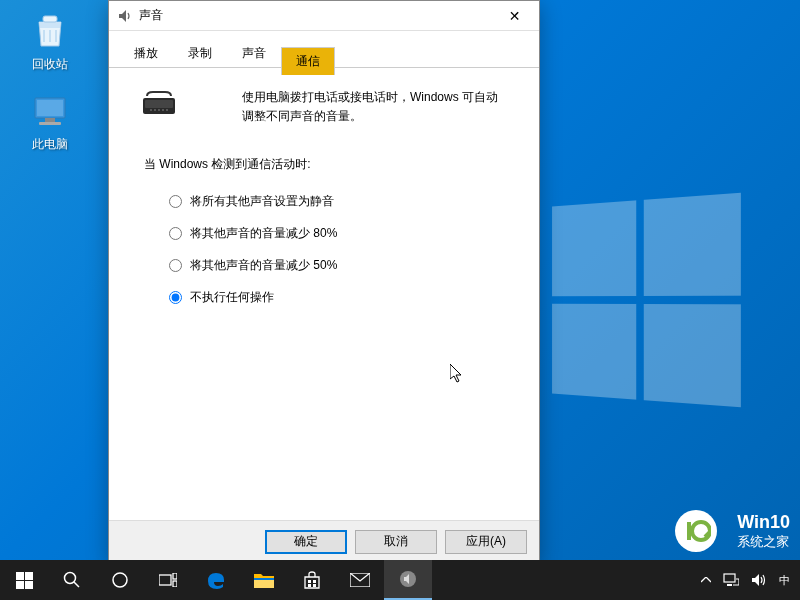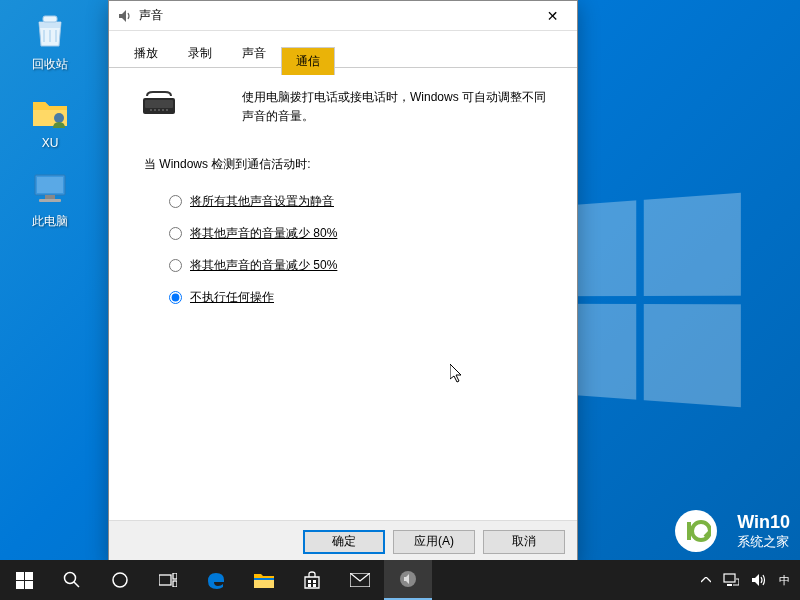"声音" .dialog { width: 470px -> 432px }
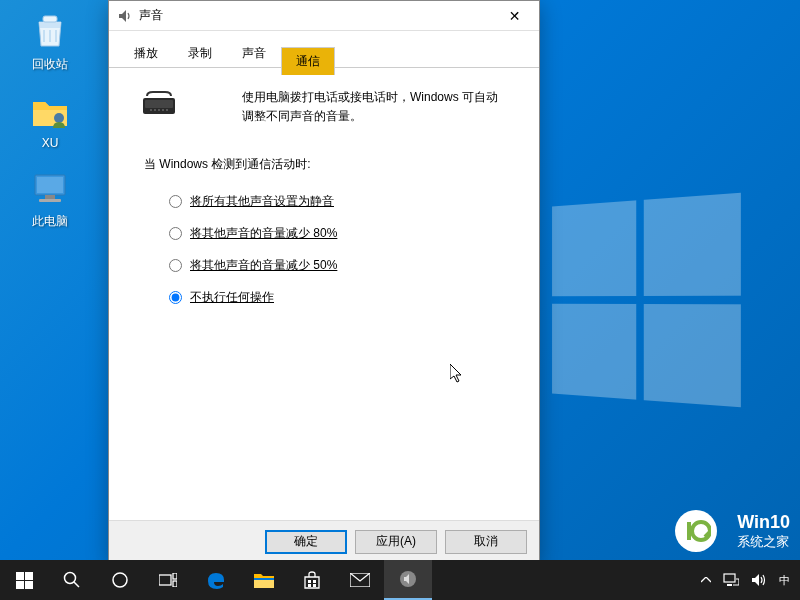"XU" div.desktop-icon { html: <div> <div> <svg> <path></path> <path></path> <circle></circle> <path></path> </svg> </div> <div>XU</div> </div> -> none }
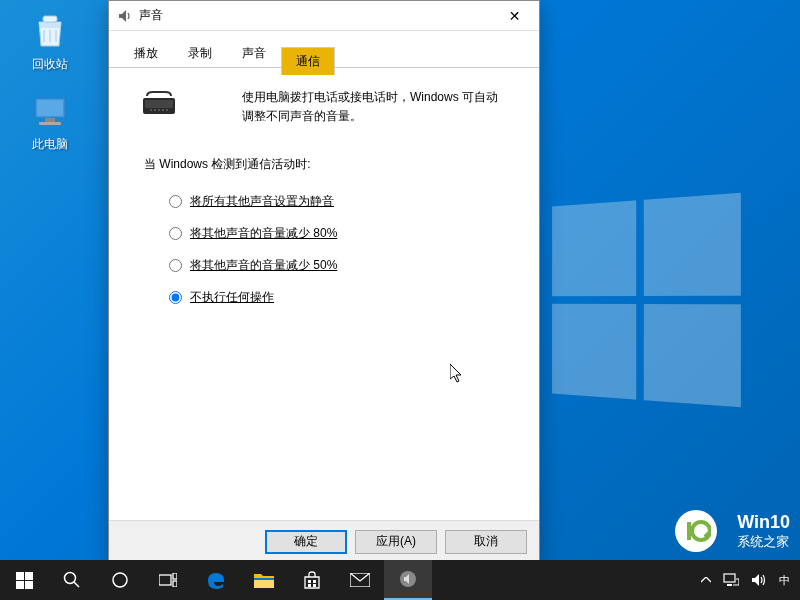"将所有其他声音设置为静音" .radio-group { text-decoration: underline -> none }
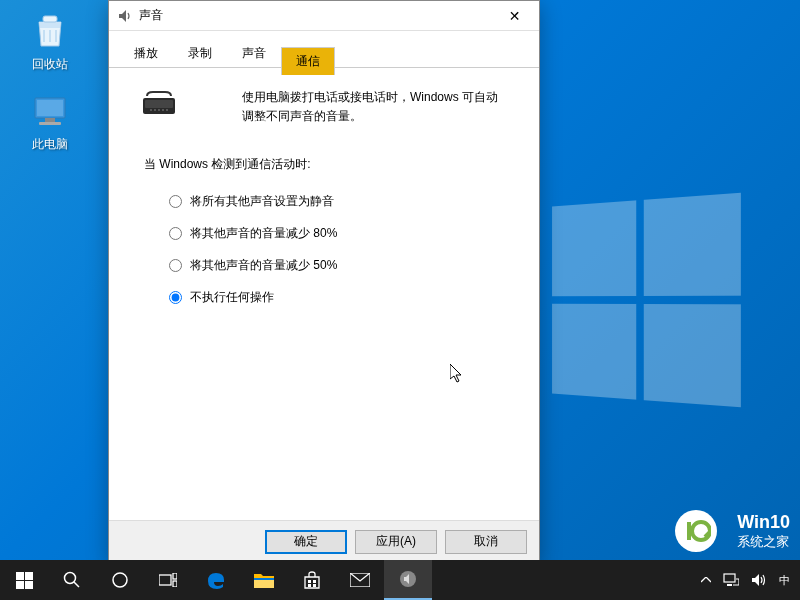"应用(A)" button.dlg-btn { order: before "取消" -> after "取消" }
